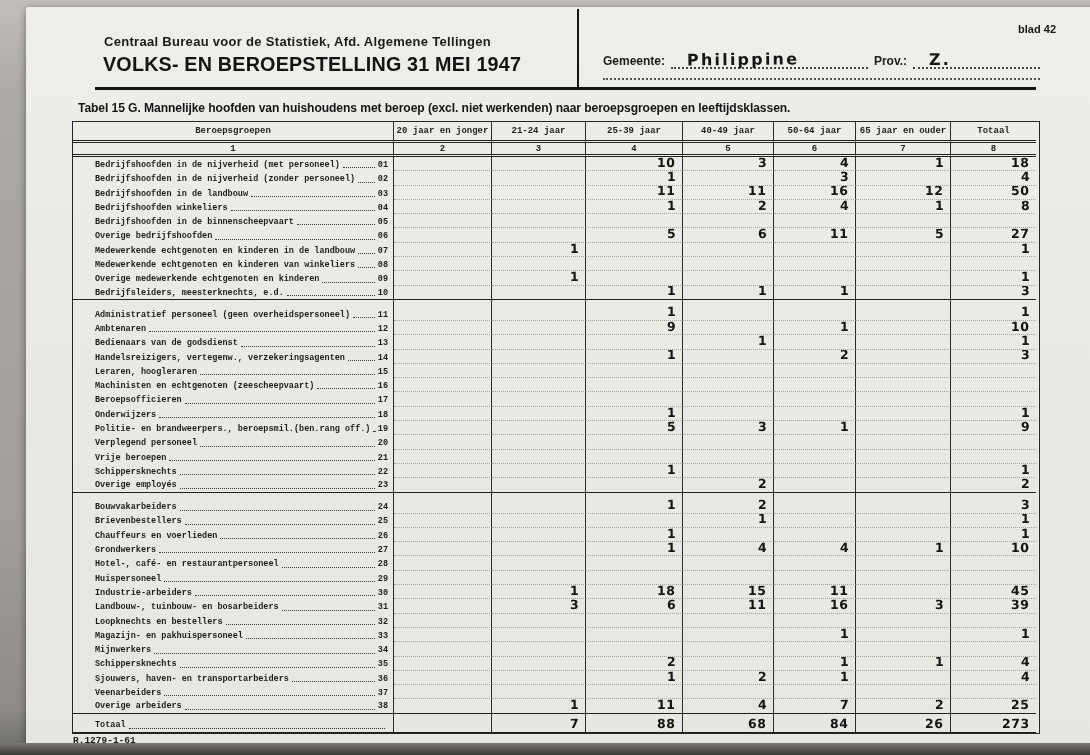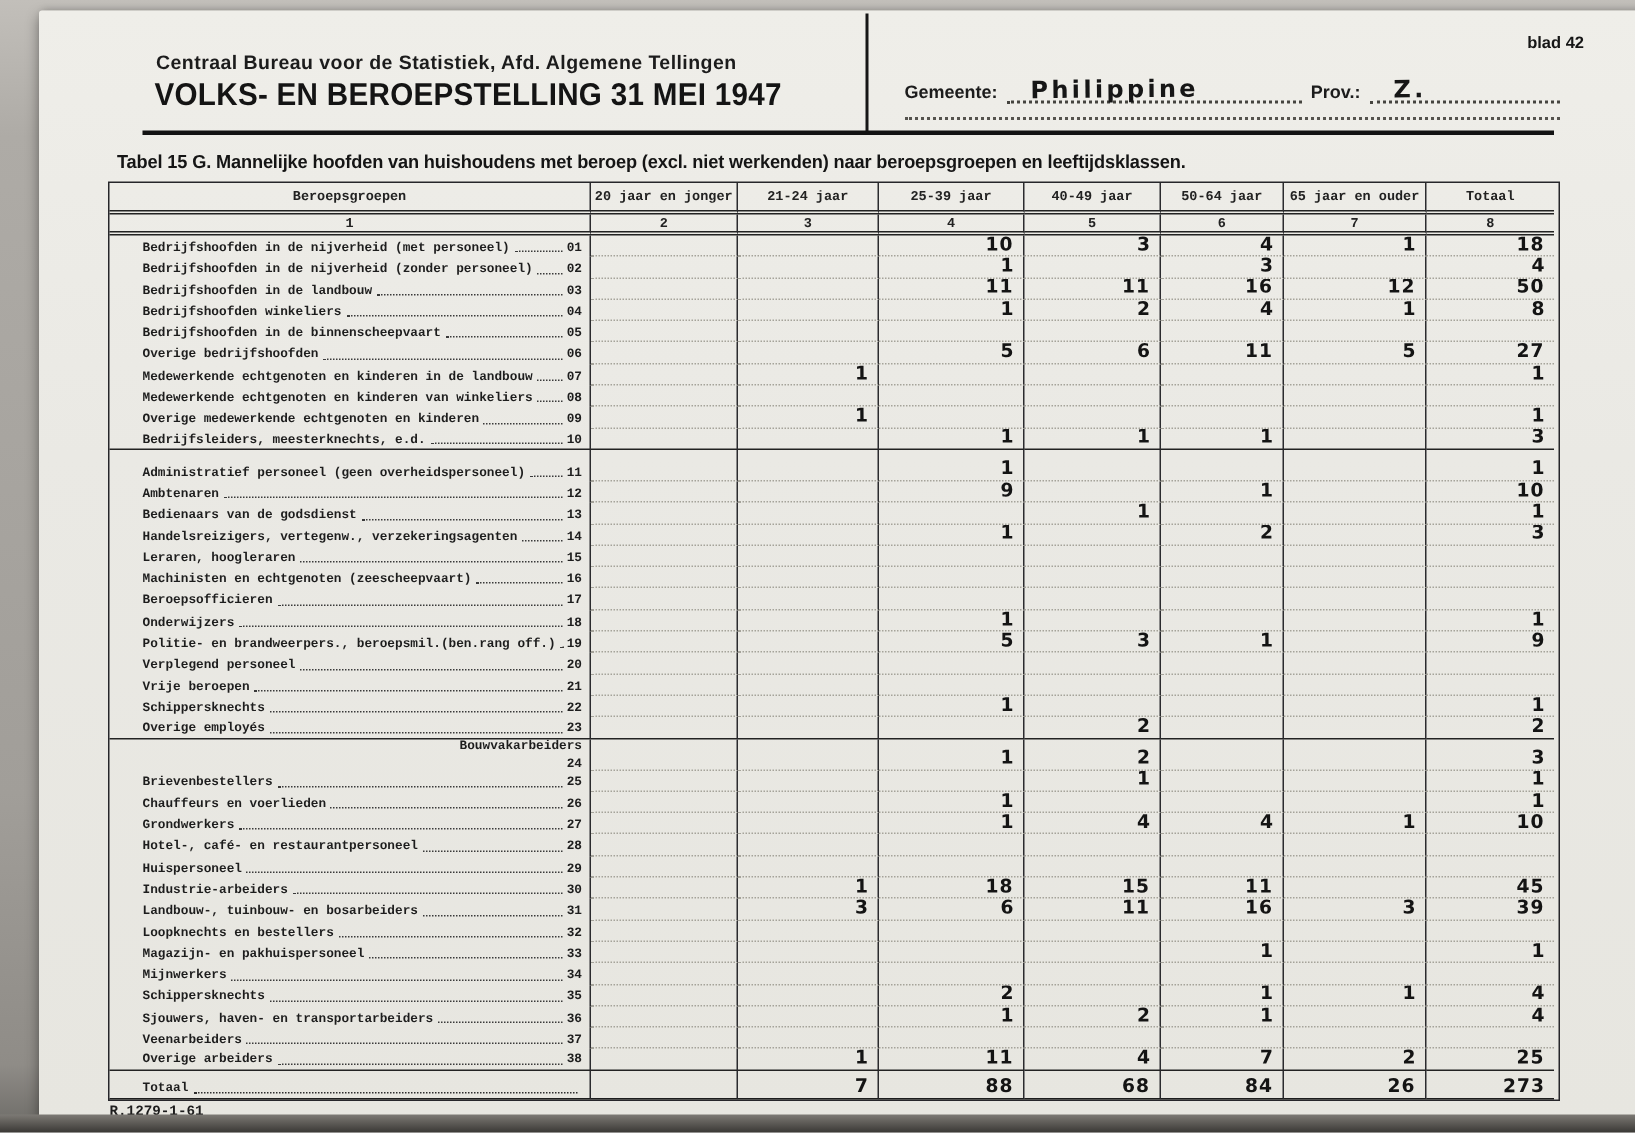"Bouwvakarbeiders" div.c { flex-direction: column -> none }
